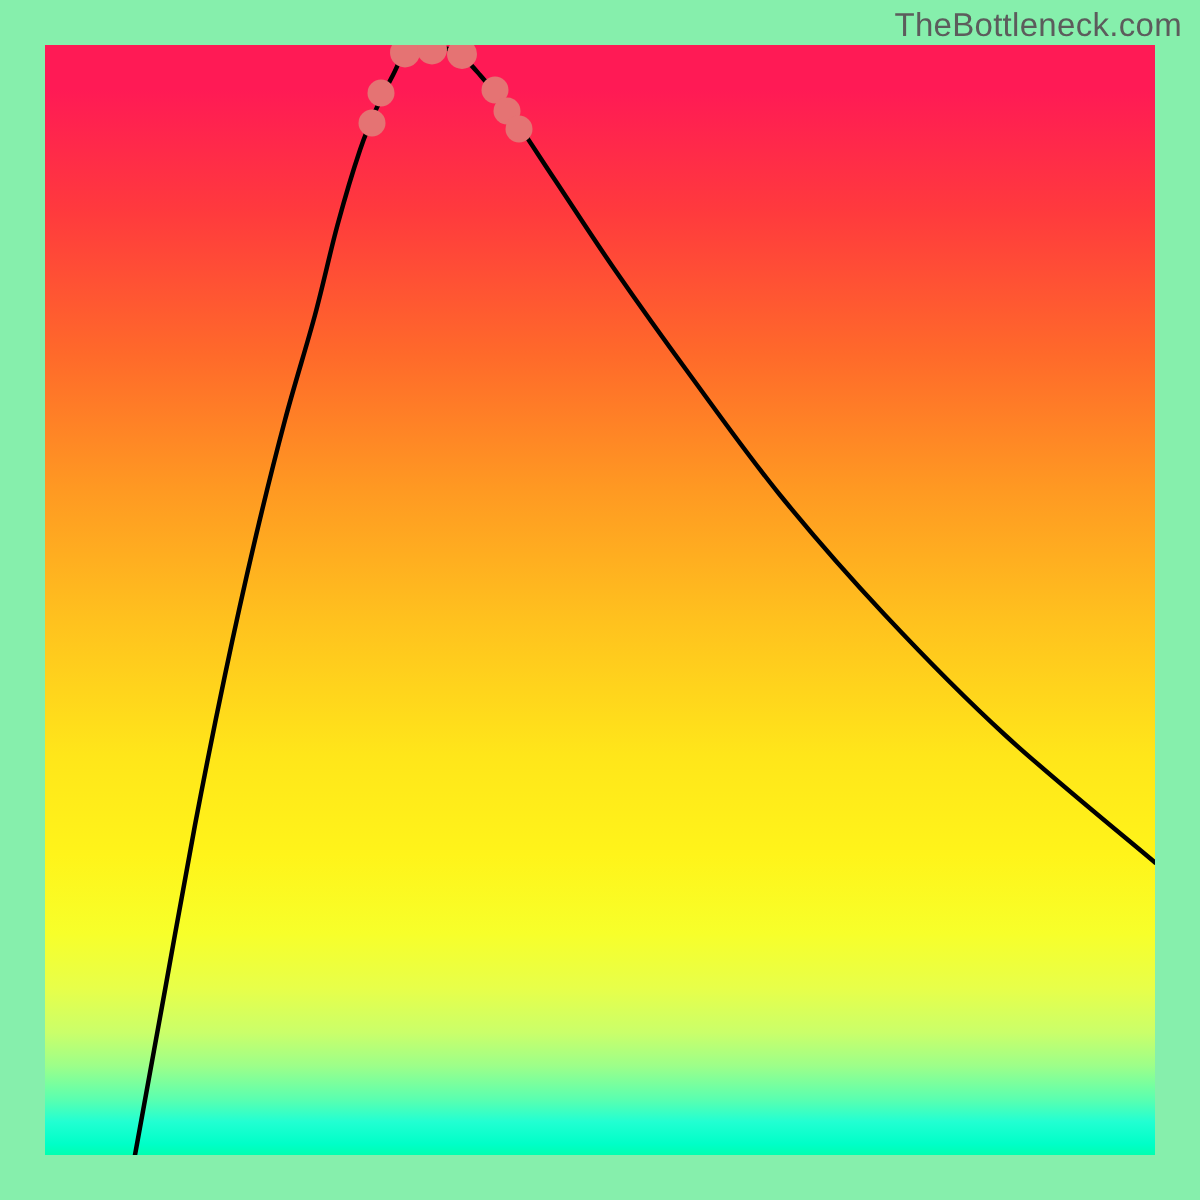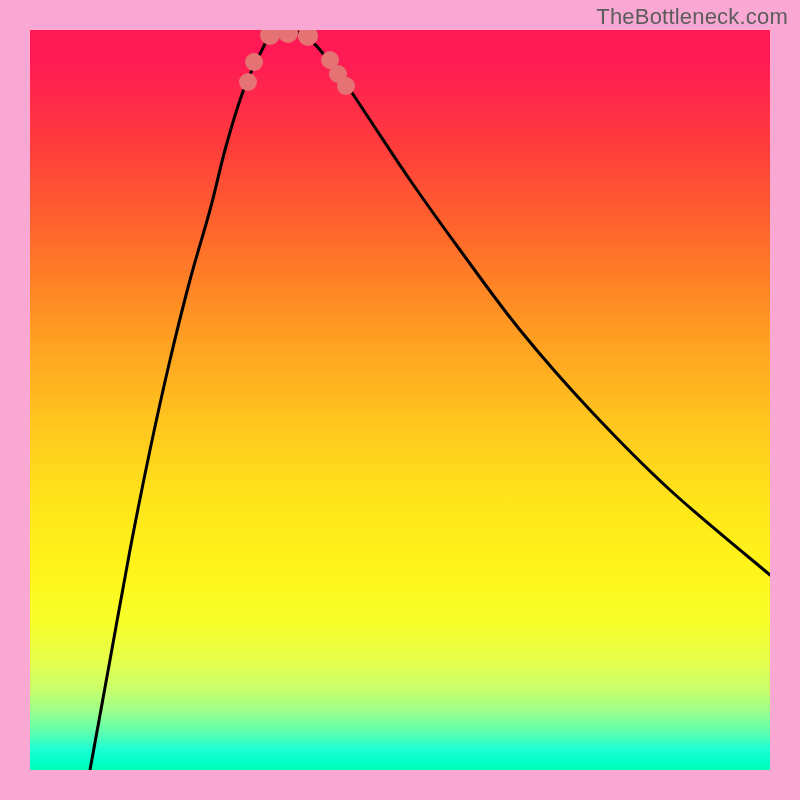"TheBottleneck.com" .frame { background: #f9a8d4 -> #86efac }
